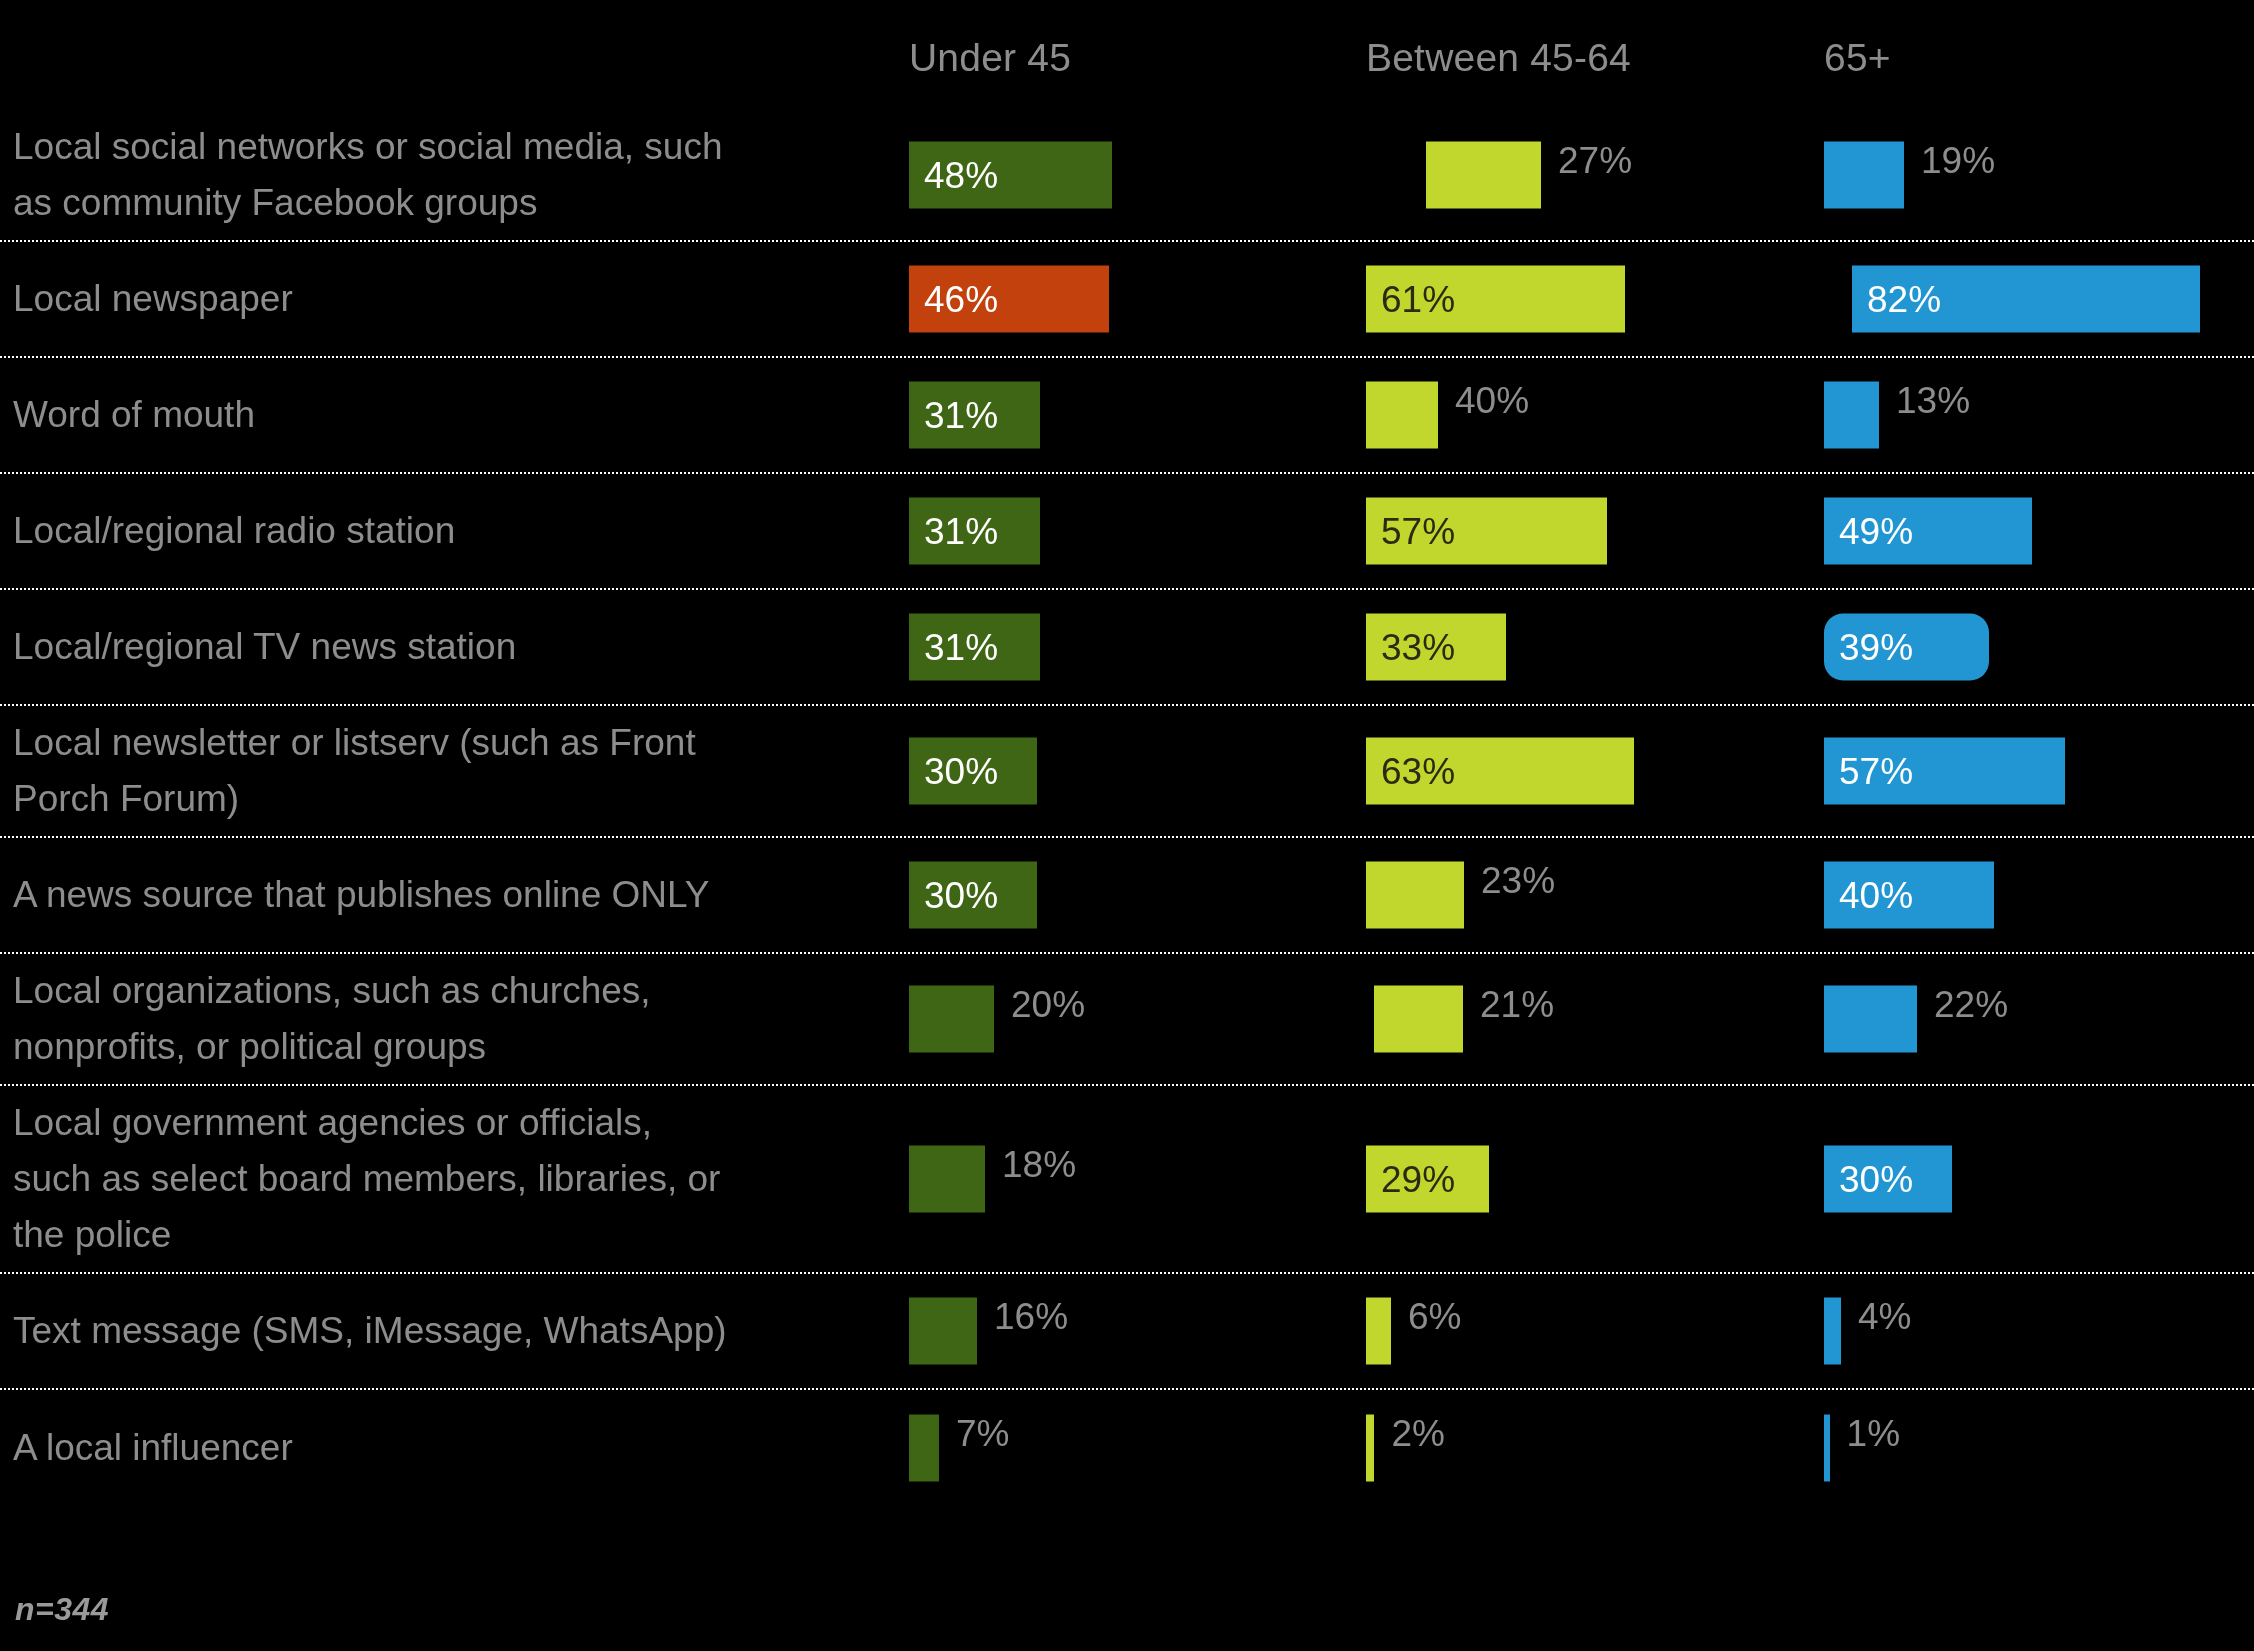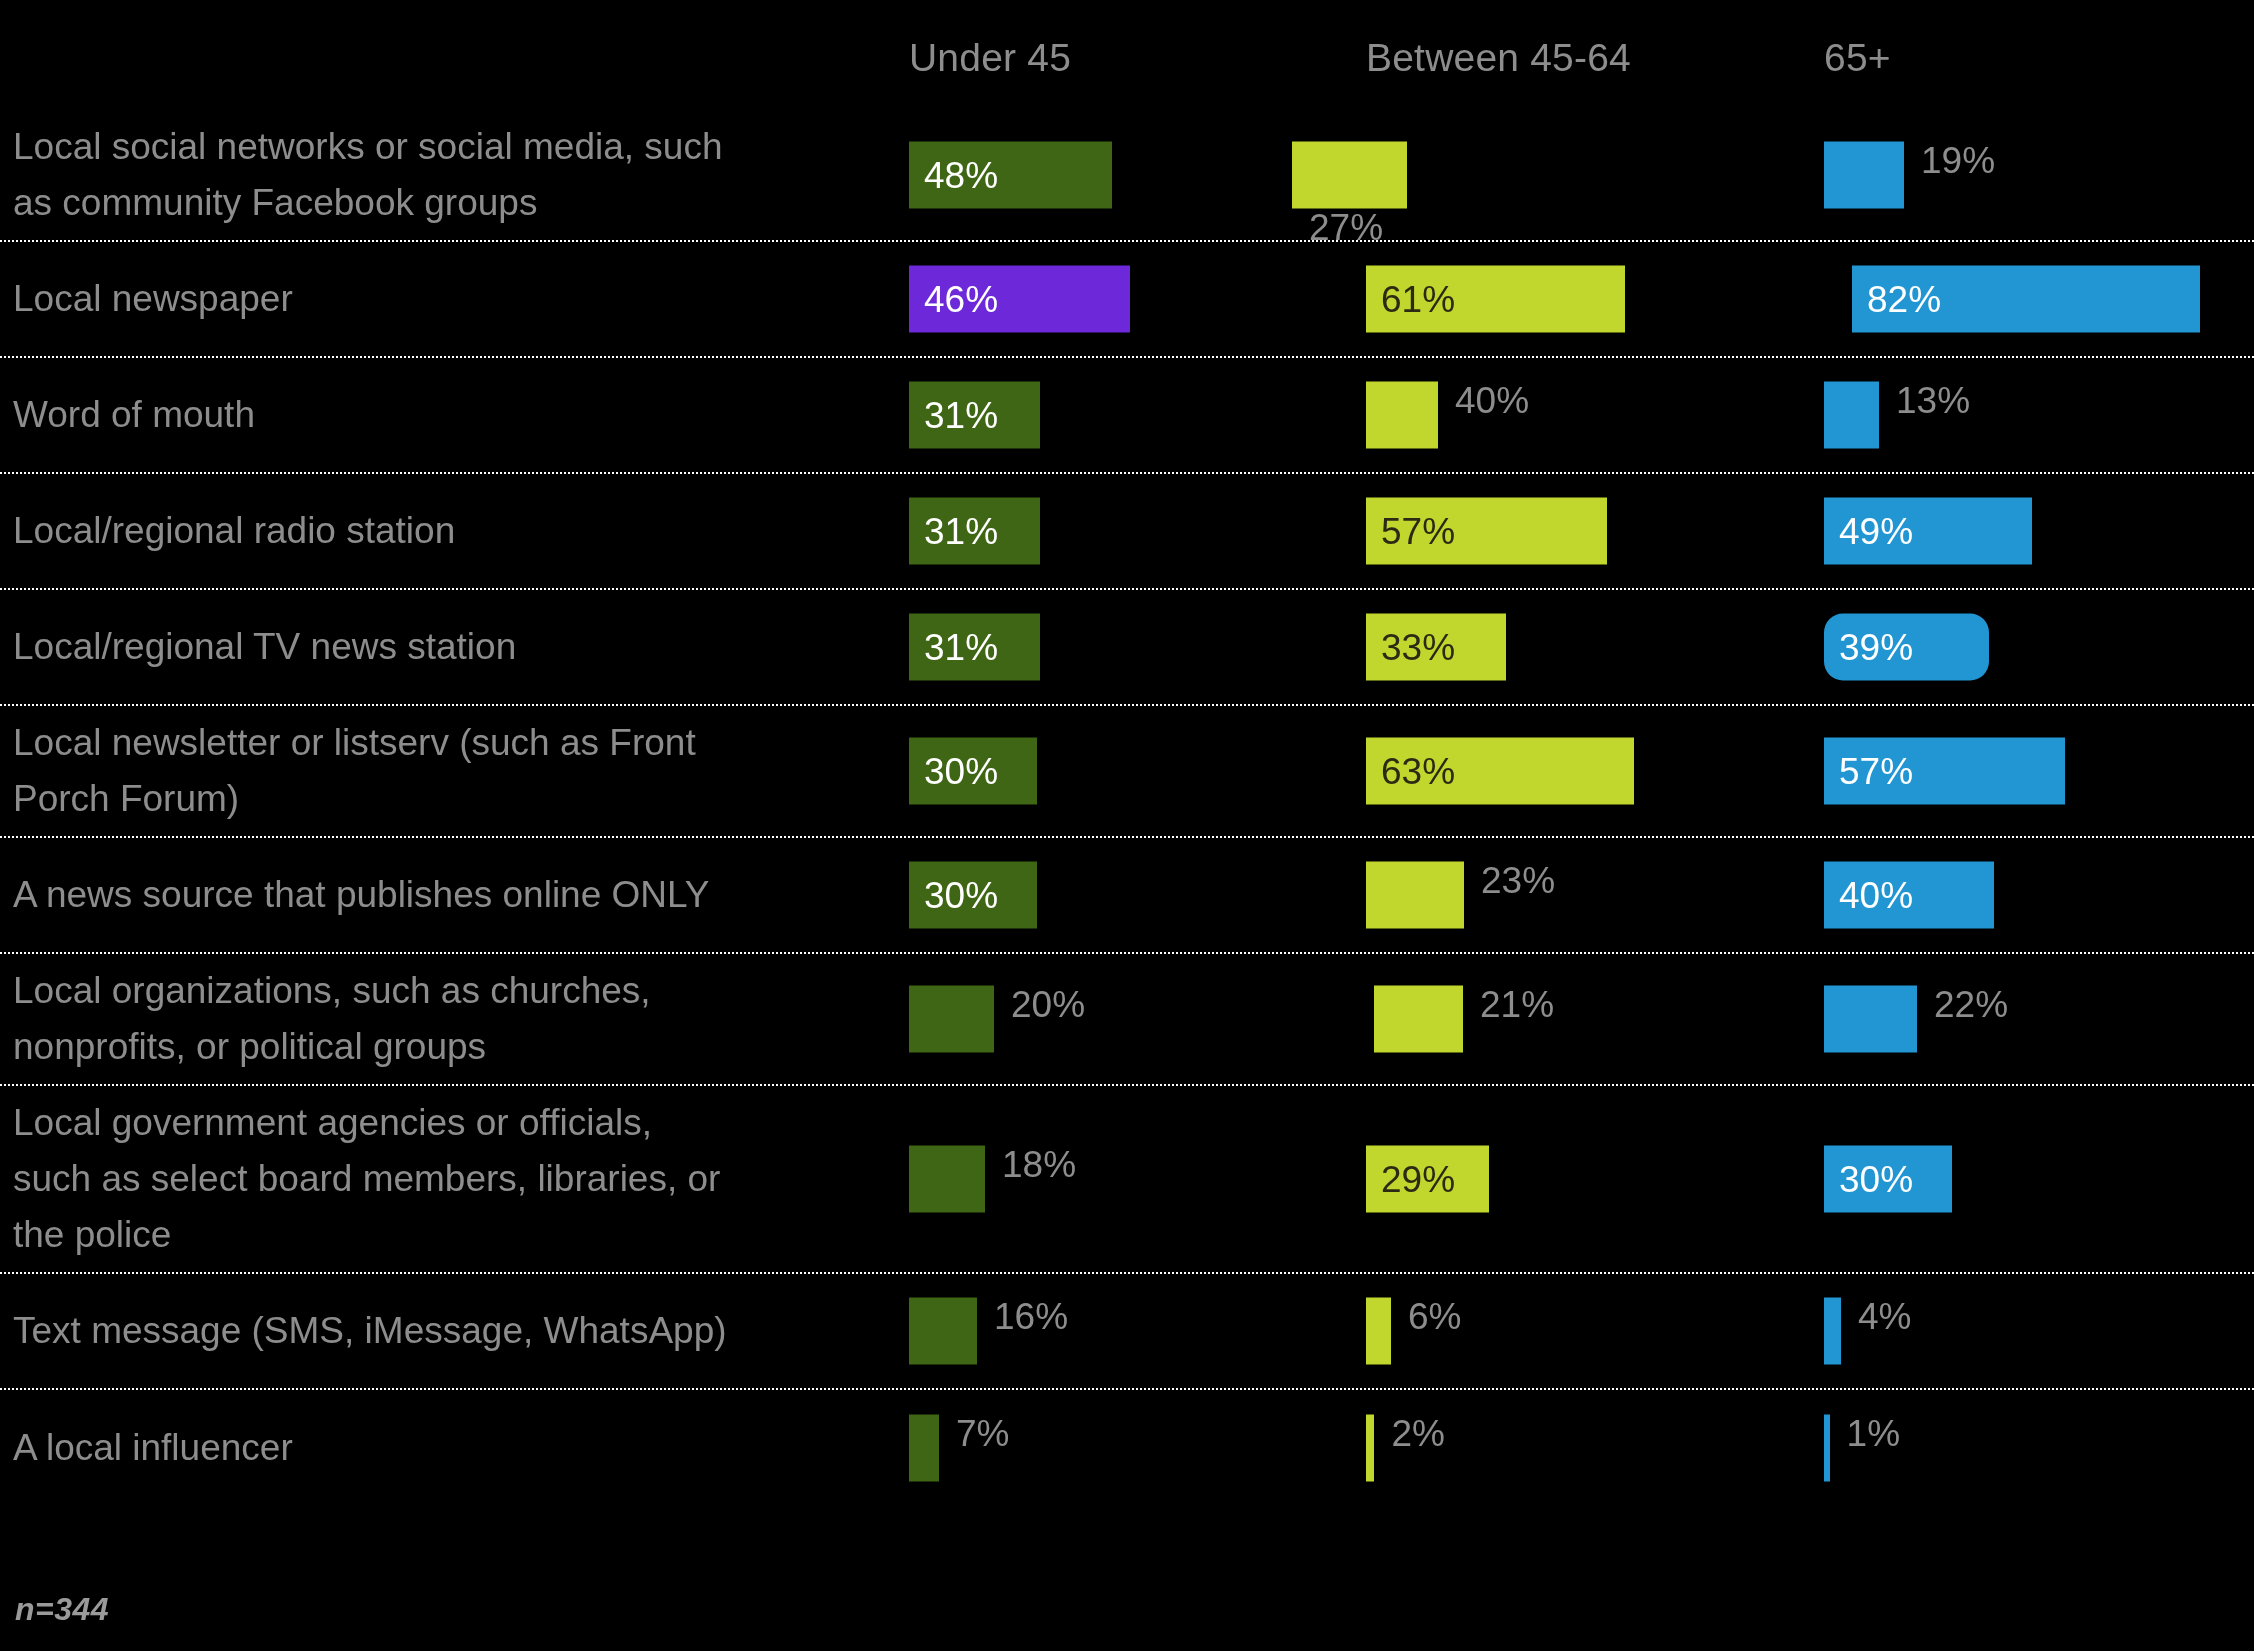"27%" div.barcell { flex-direction: column -> none; left: 1292px -> 1426px }
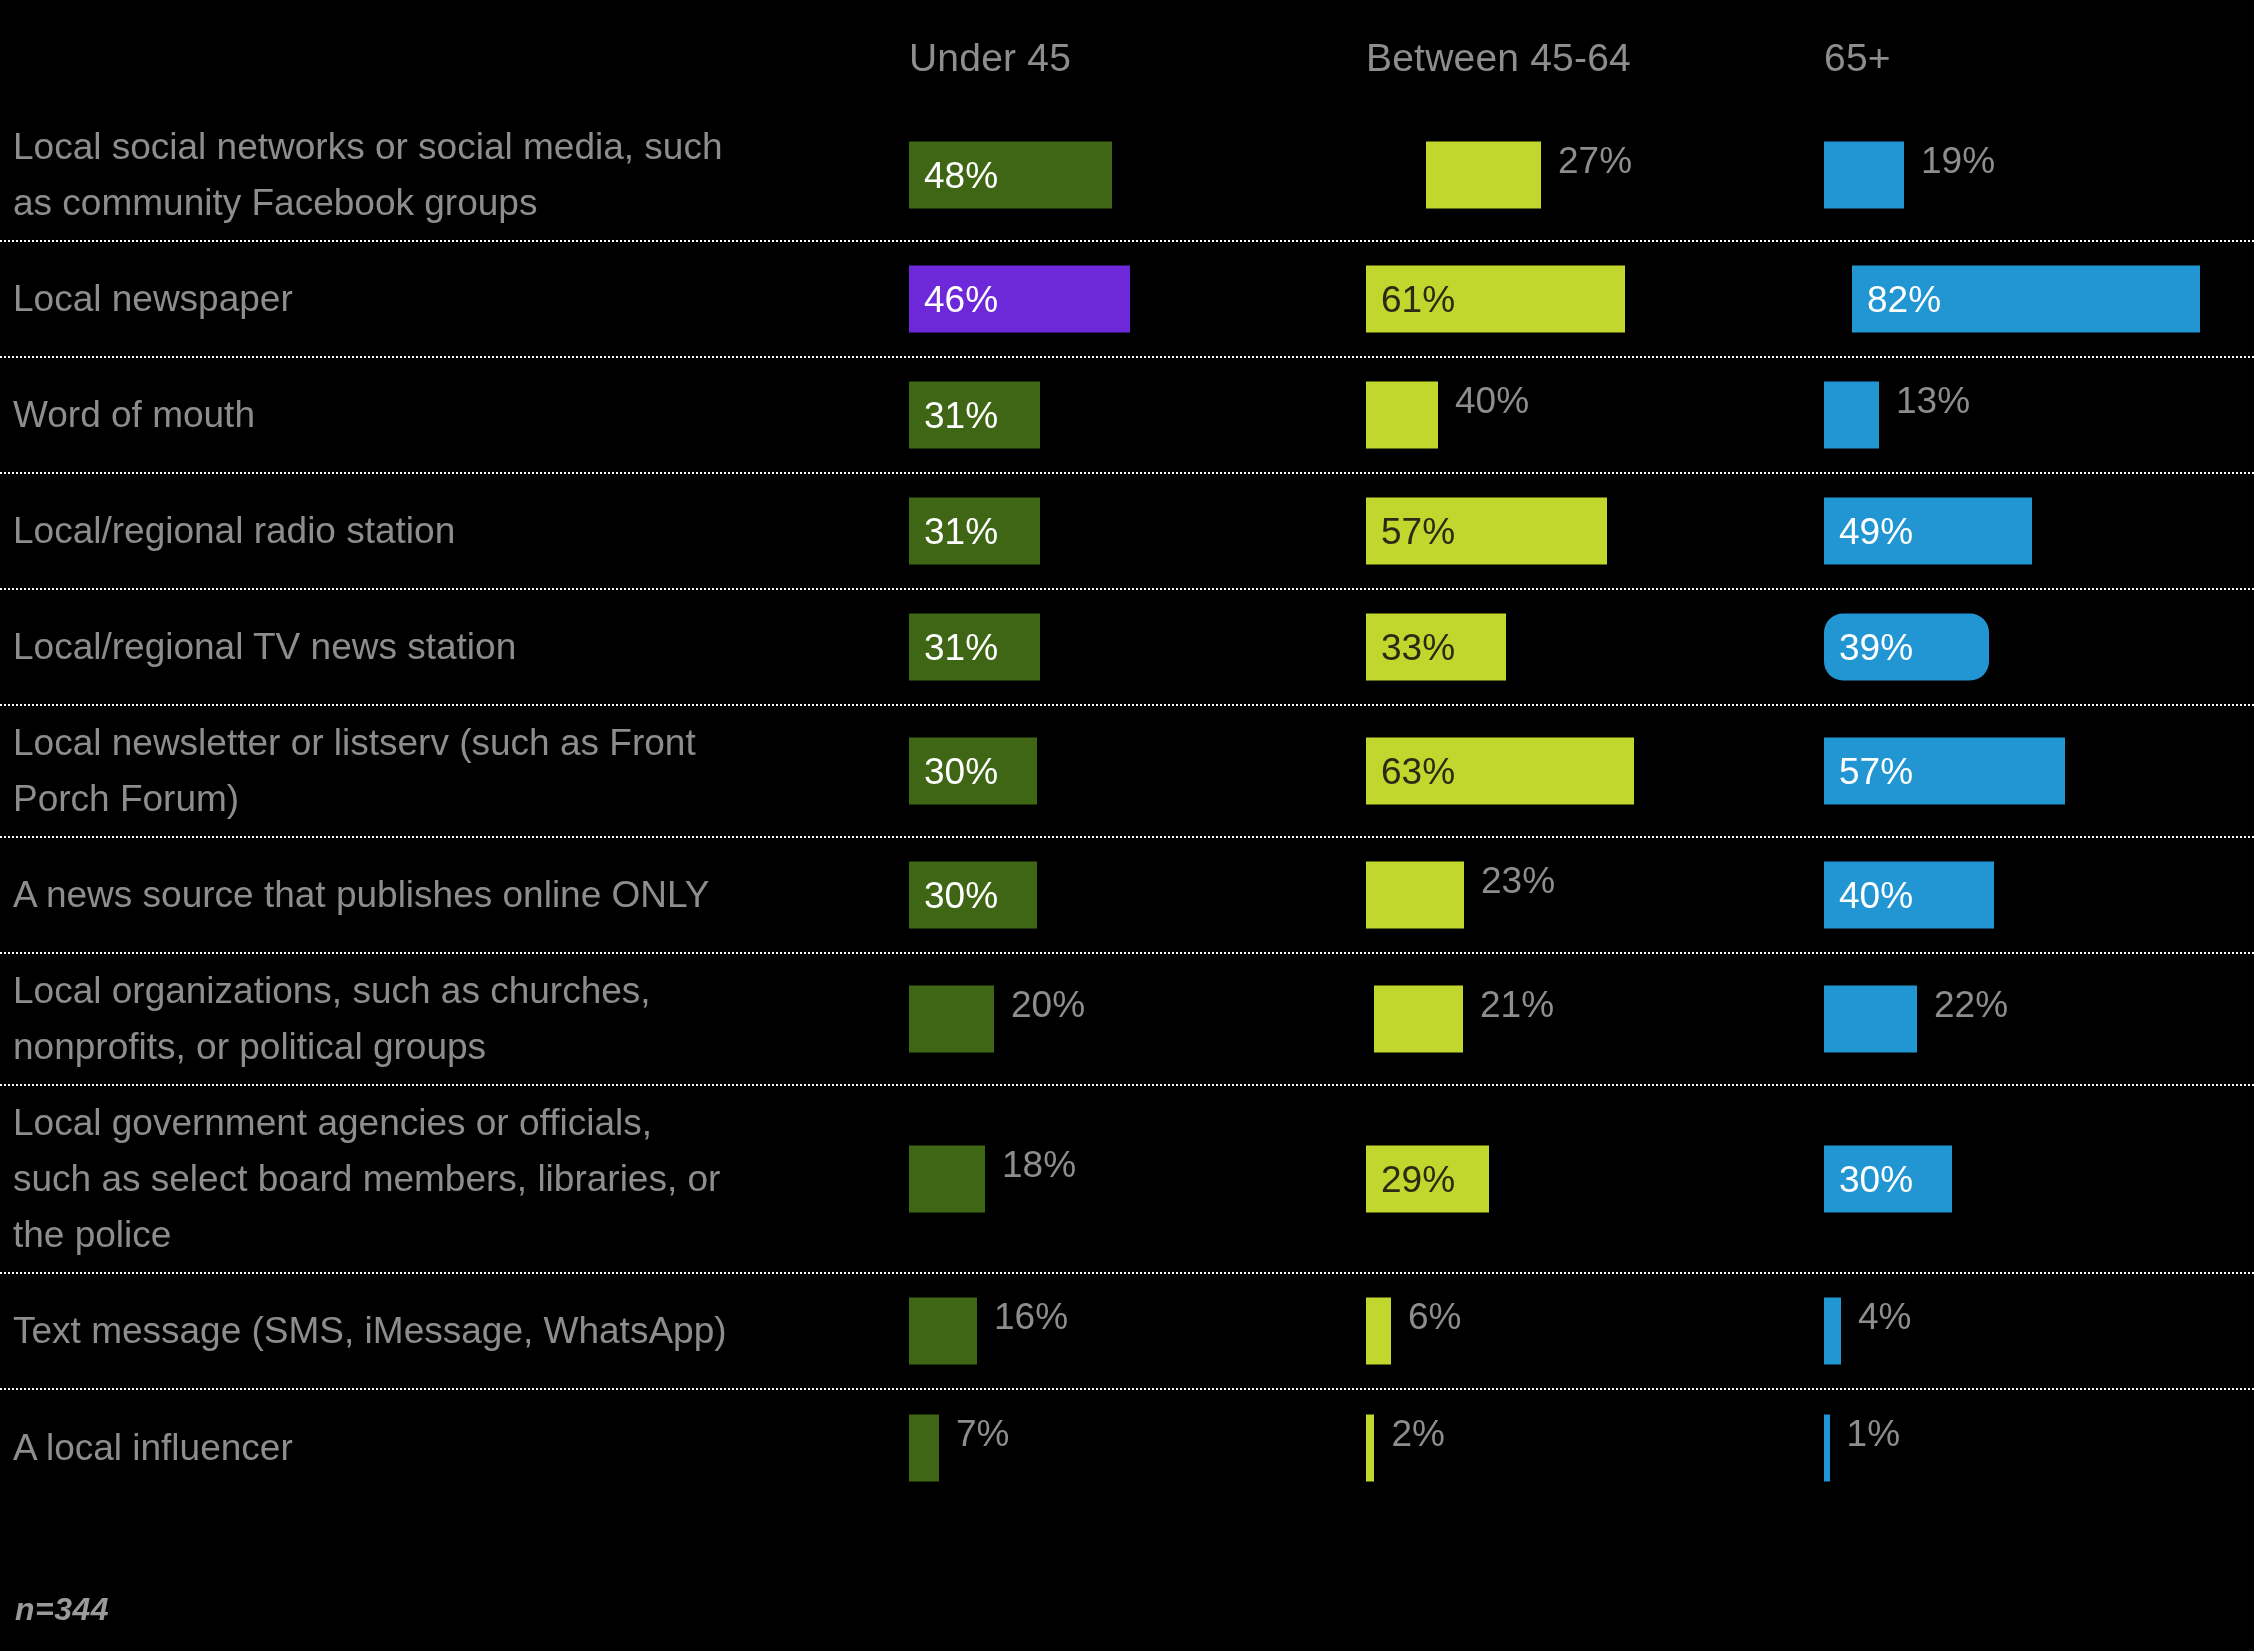"46%" div.bar { background: #6d28d9 -> #c2410c; width: 221px -> 200px }
